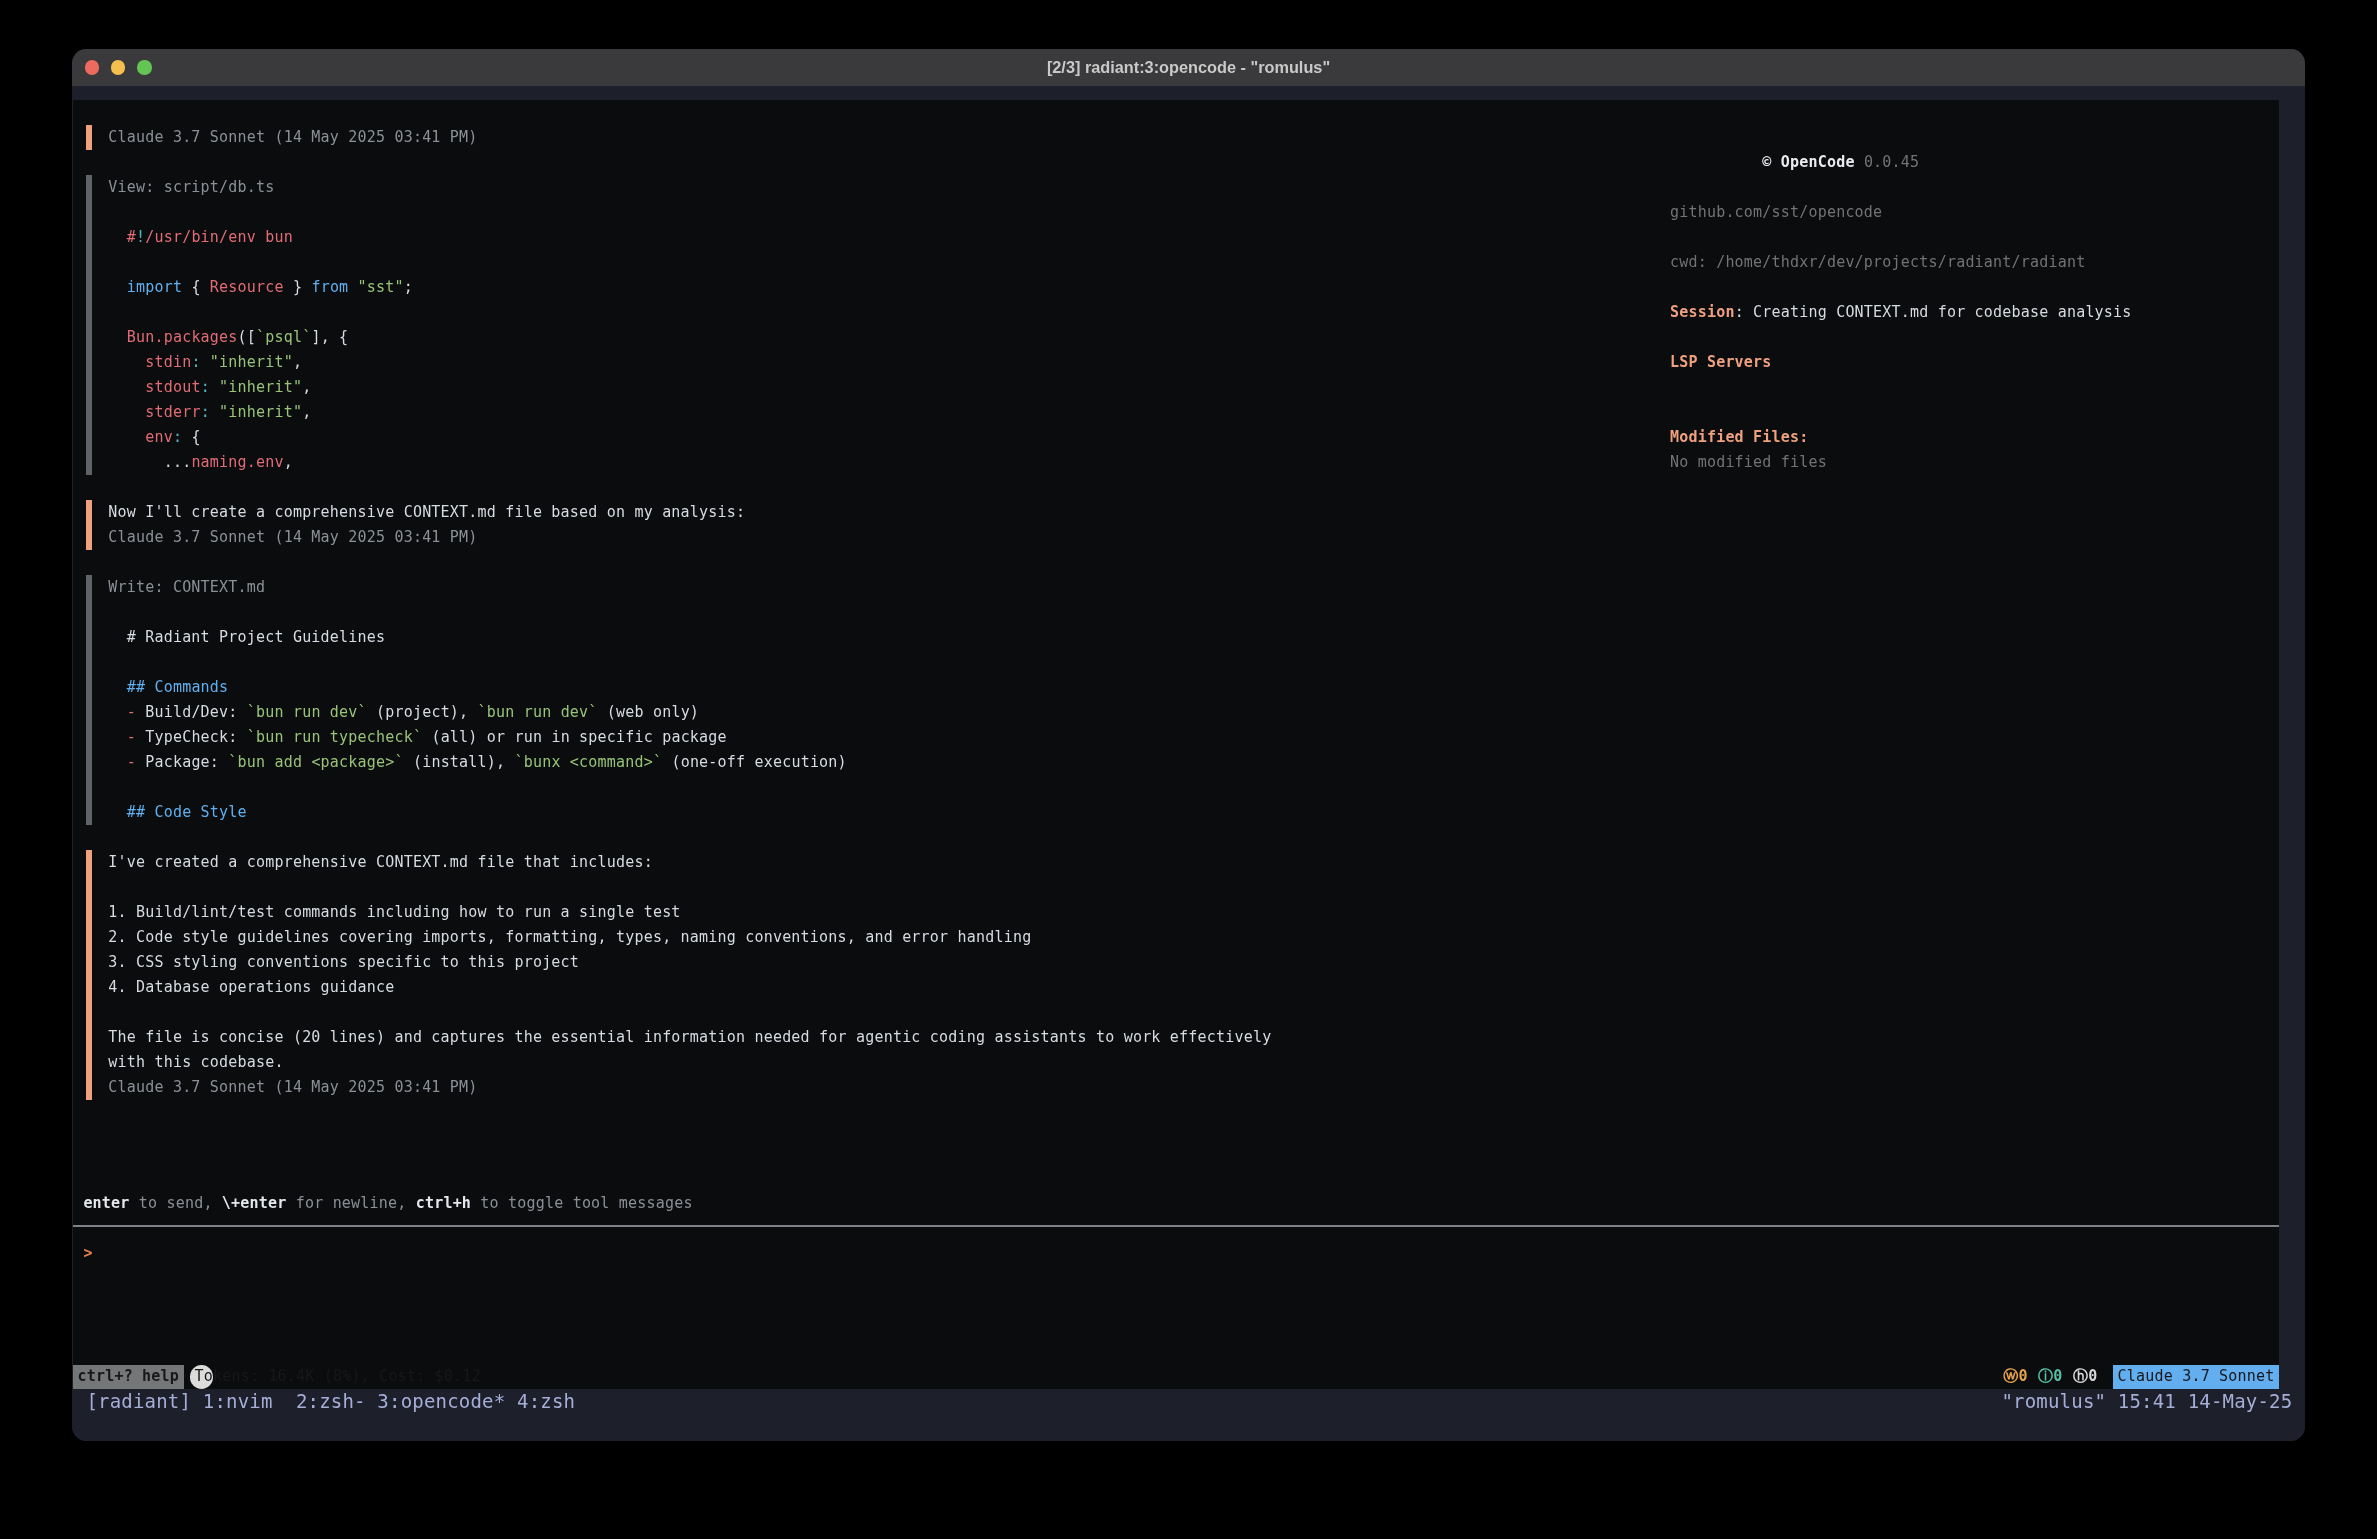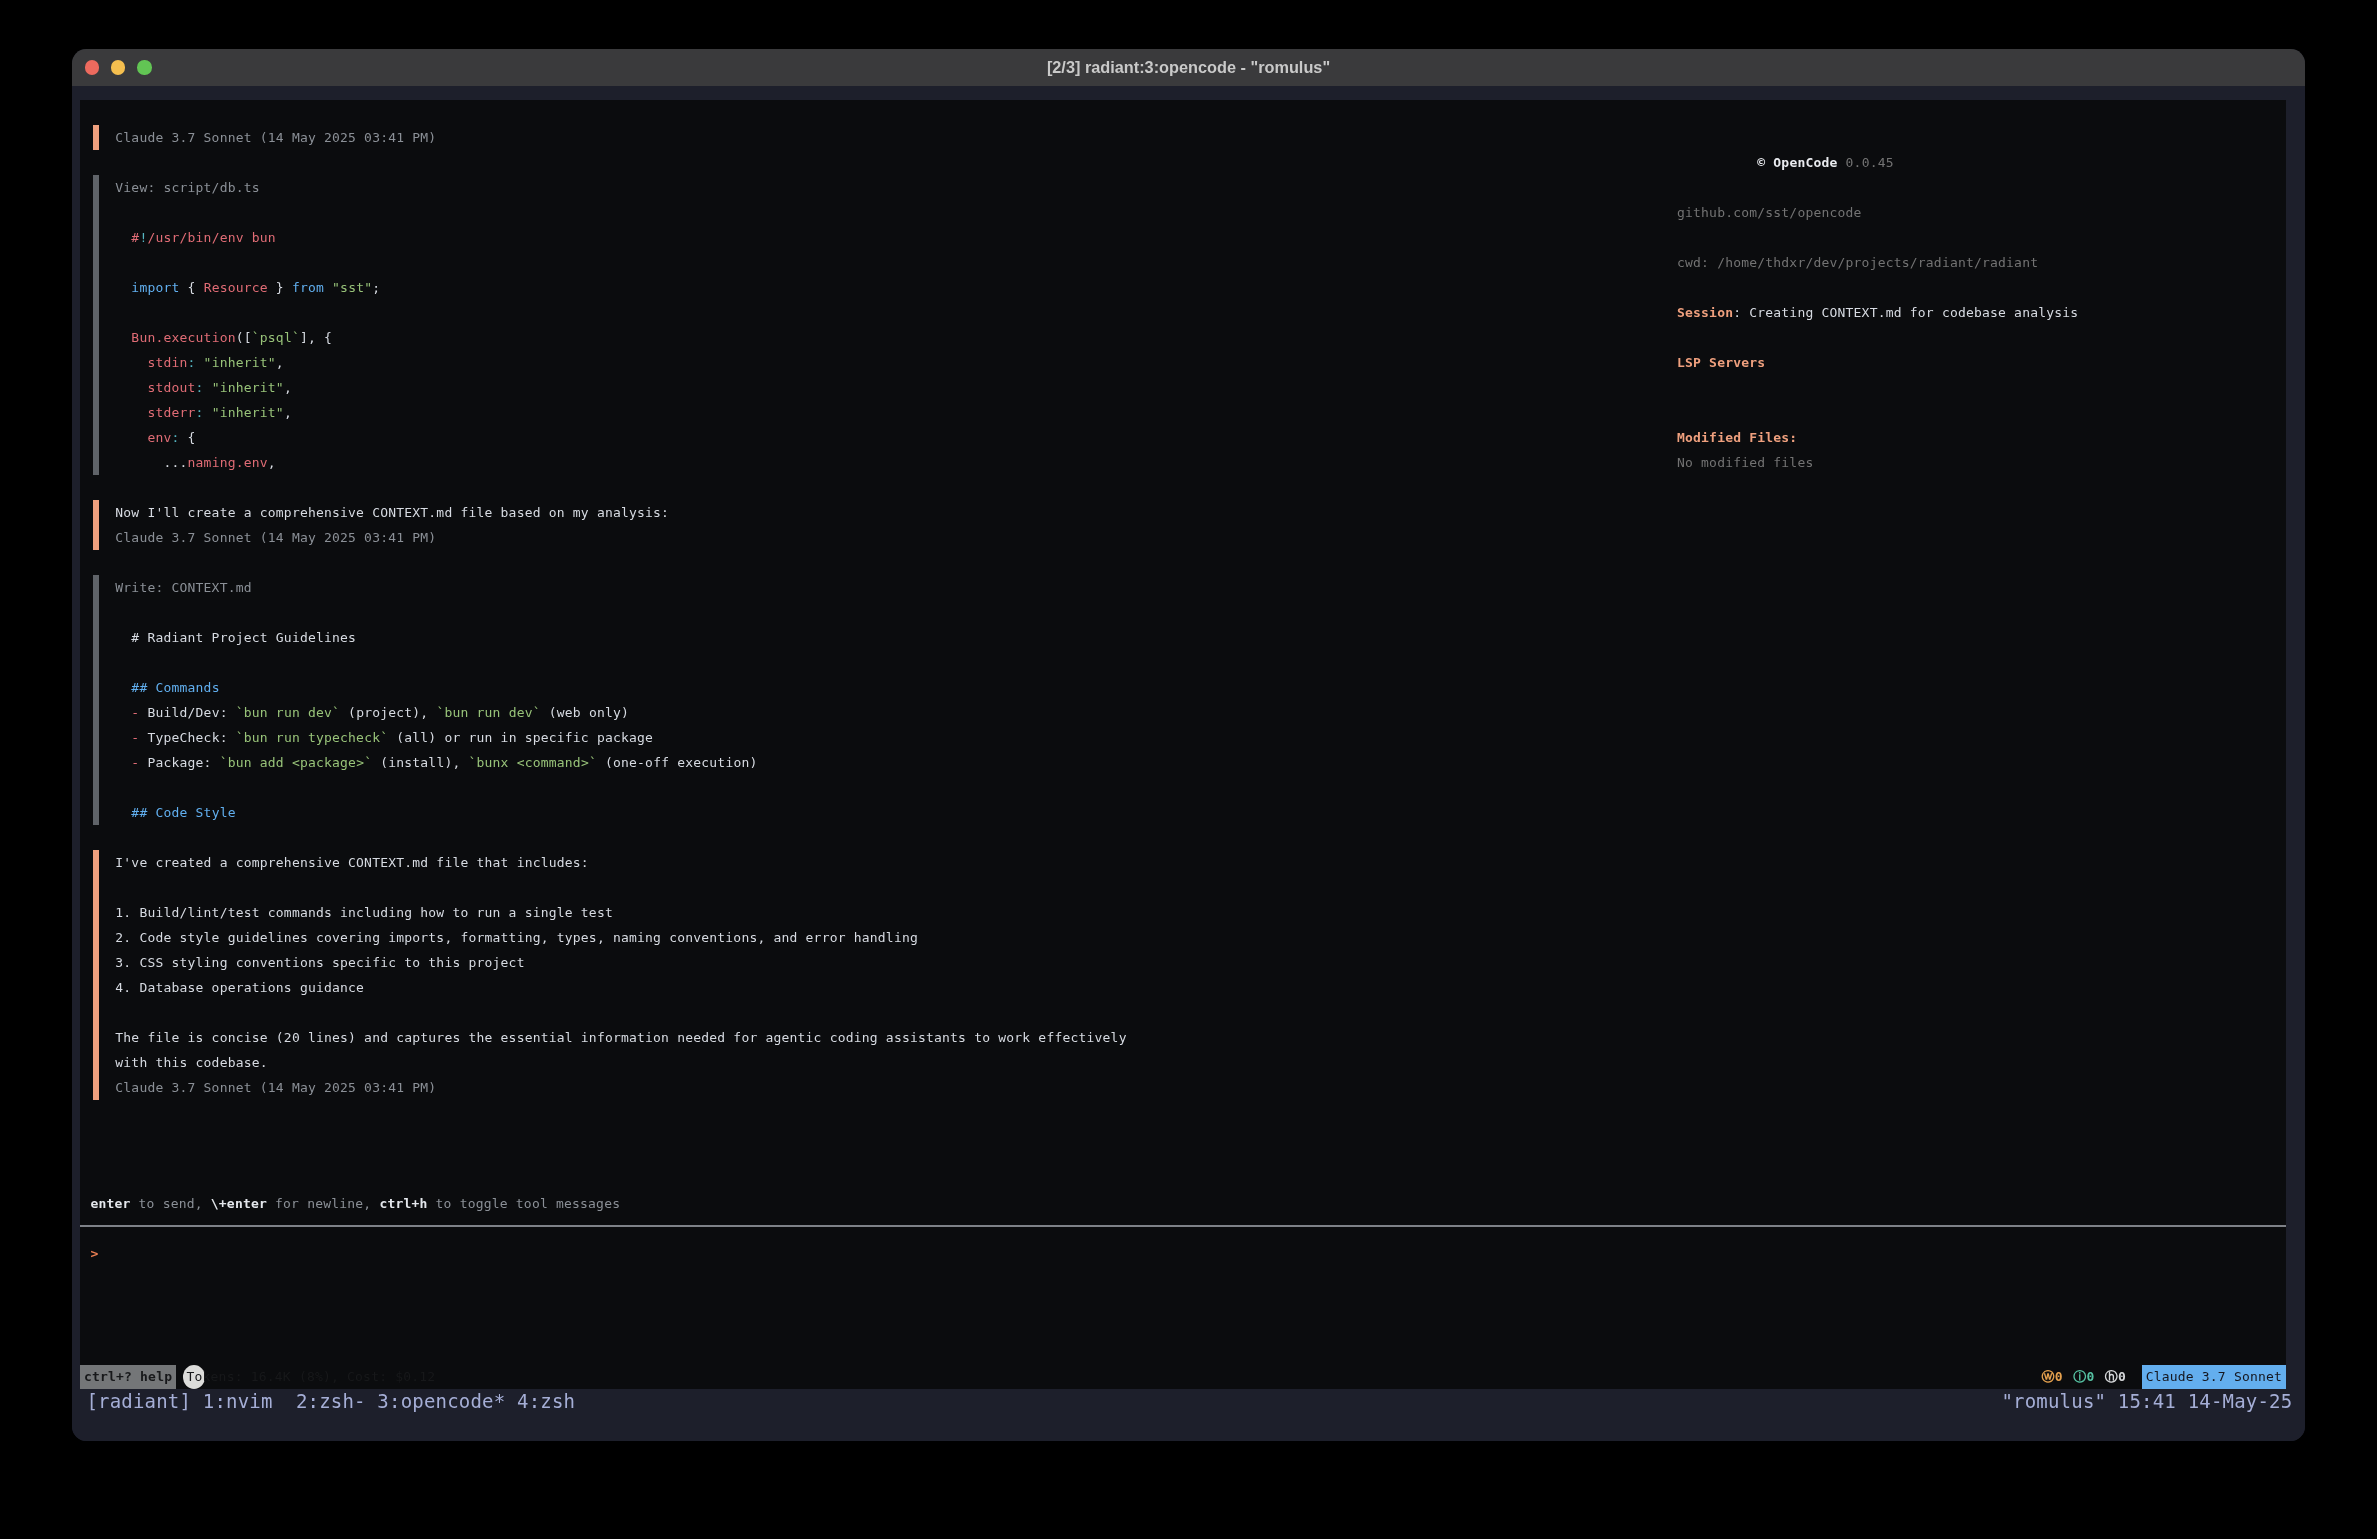"Claude 3.7 Sonnet (14 May" .tui { font-size: 13px -> 15px; left: 8px -> 1px }
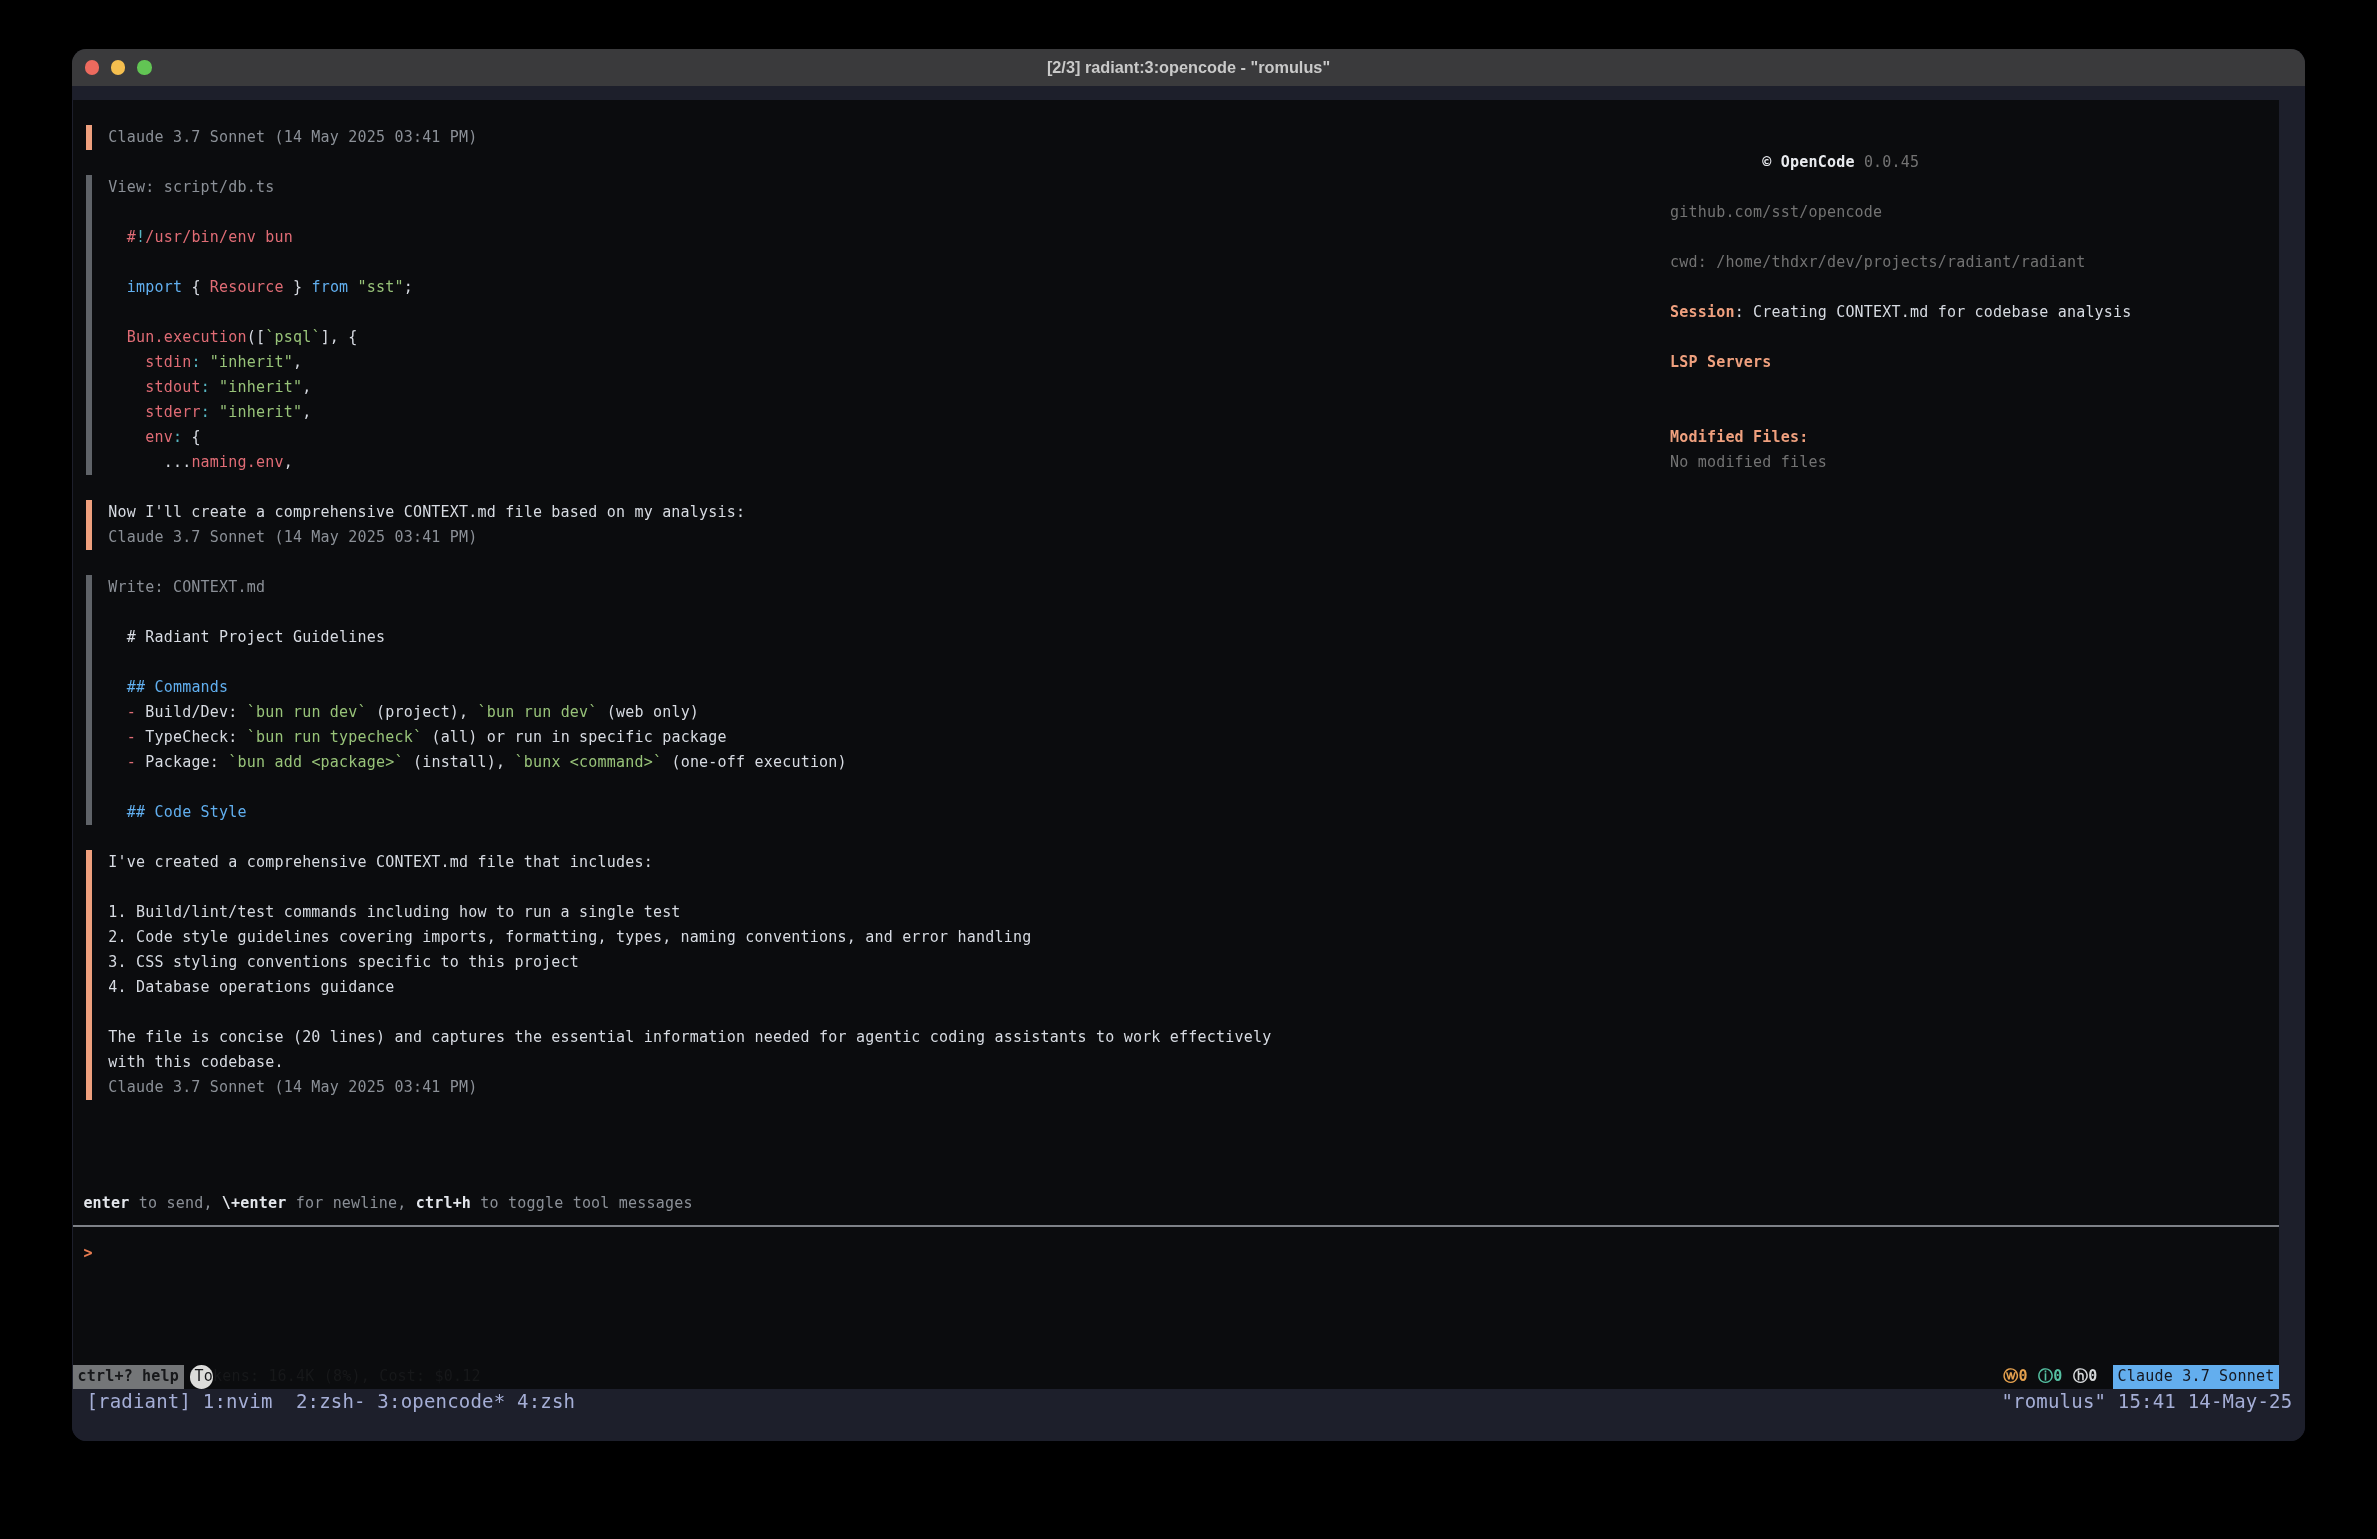"Bun.execution" span.c-red { text: Bun.execution -> Bun.packages }
